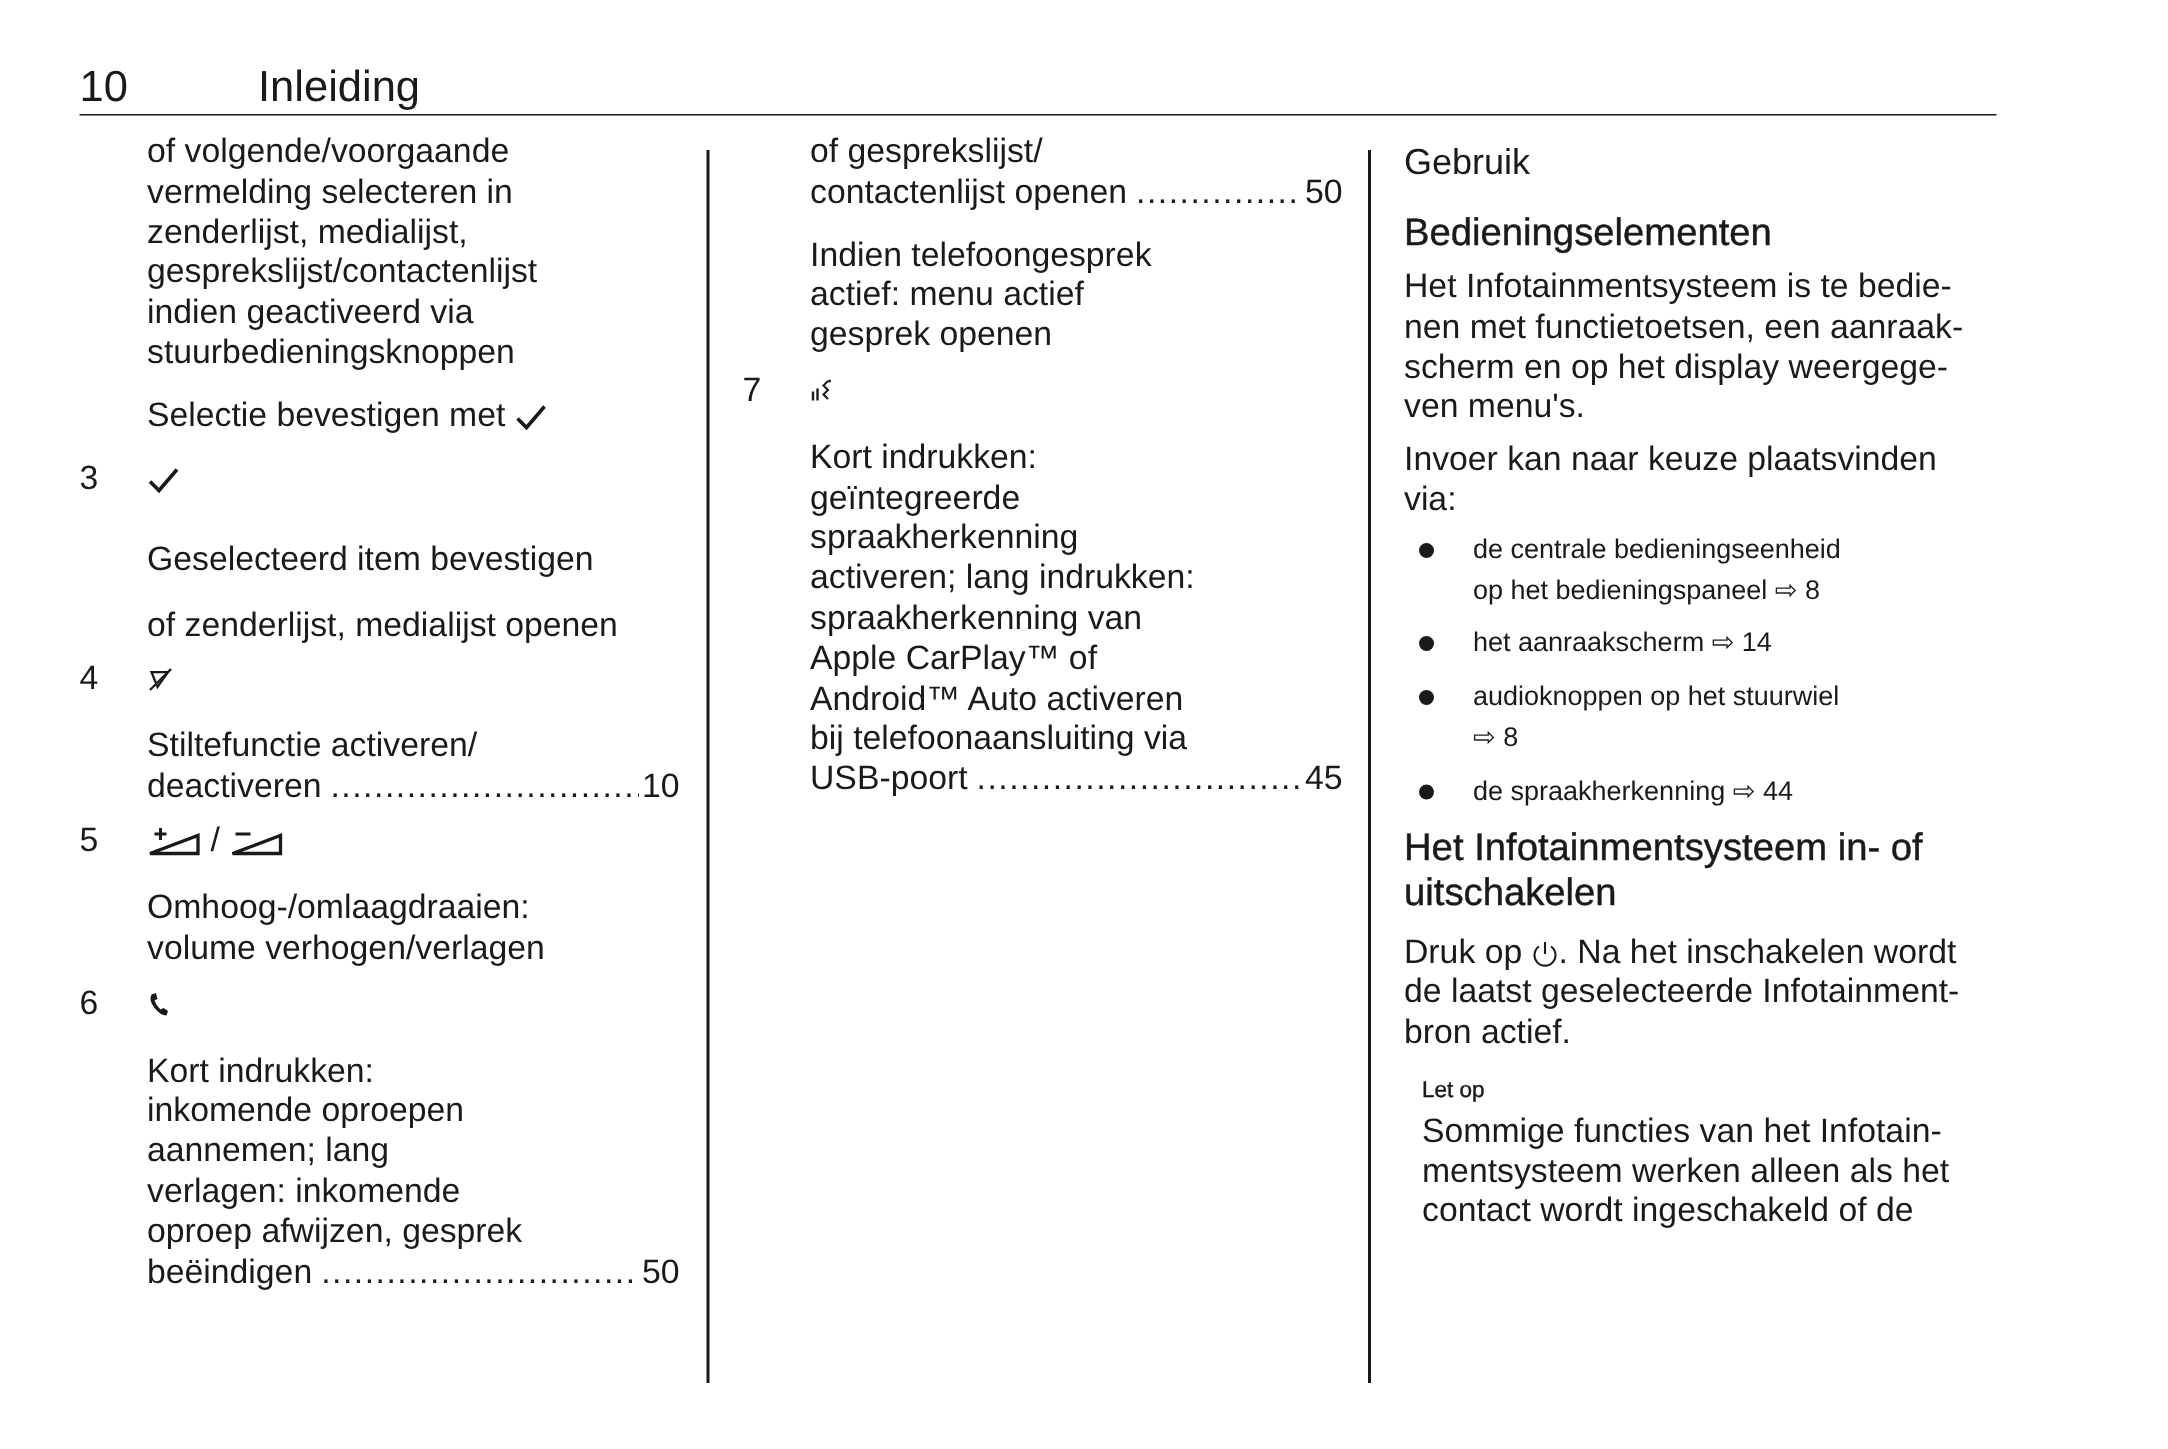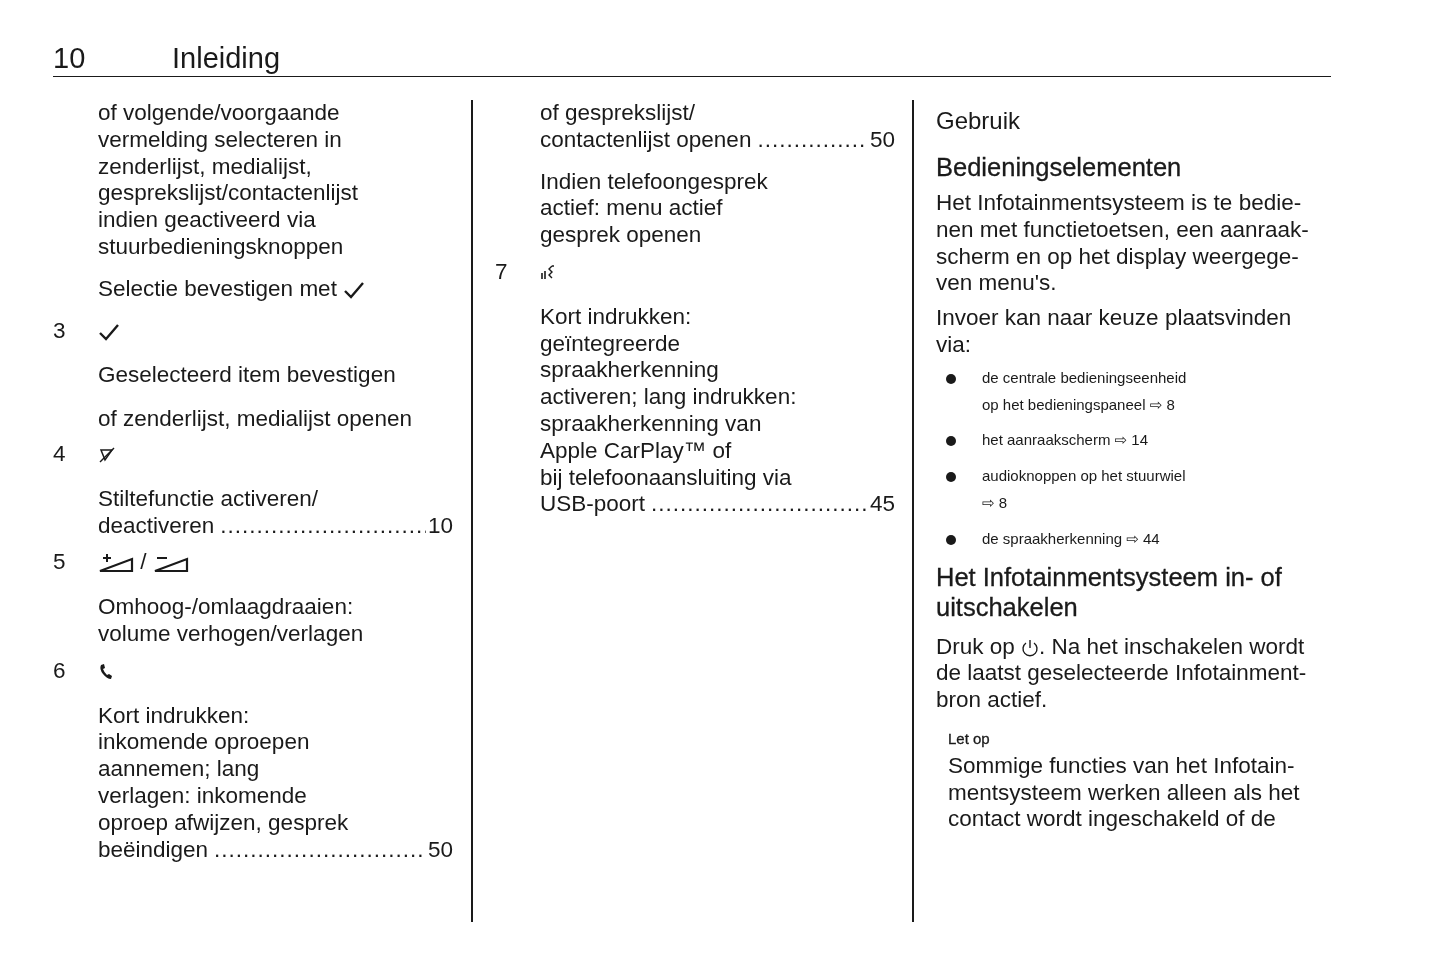"of volgende/voorgaande" .col { top: 100px -> 88px }
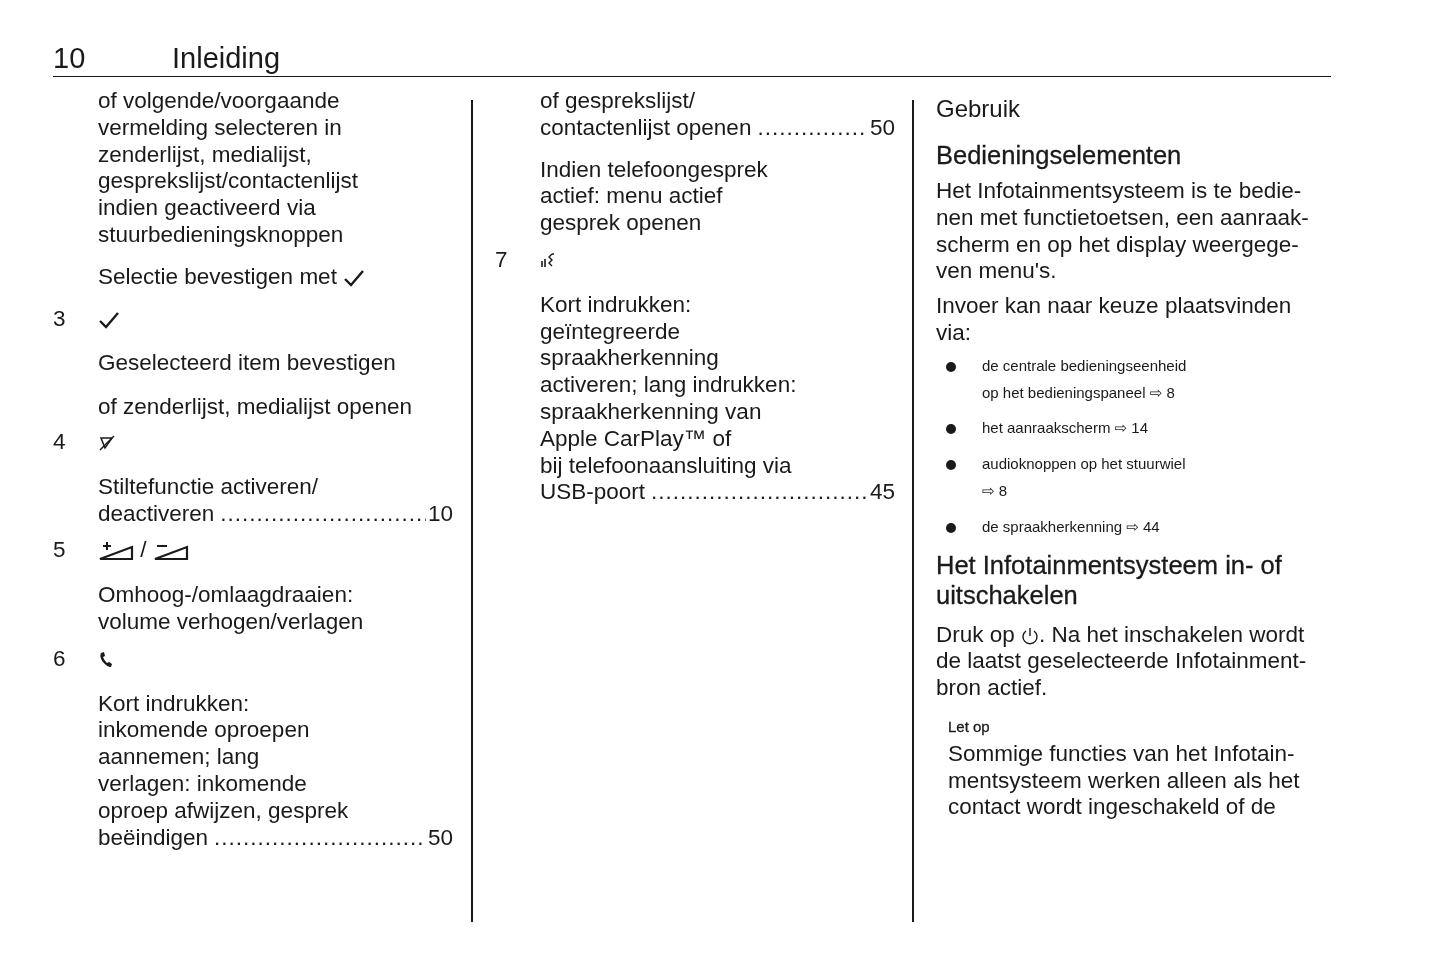"Geselecteerd item bevestigen" p.p { margin-top: 18px -> 28px }
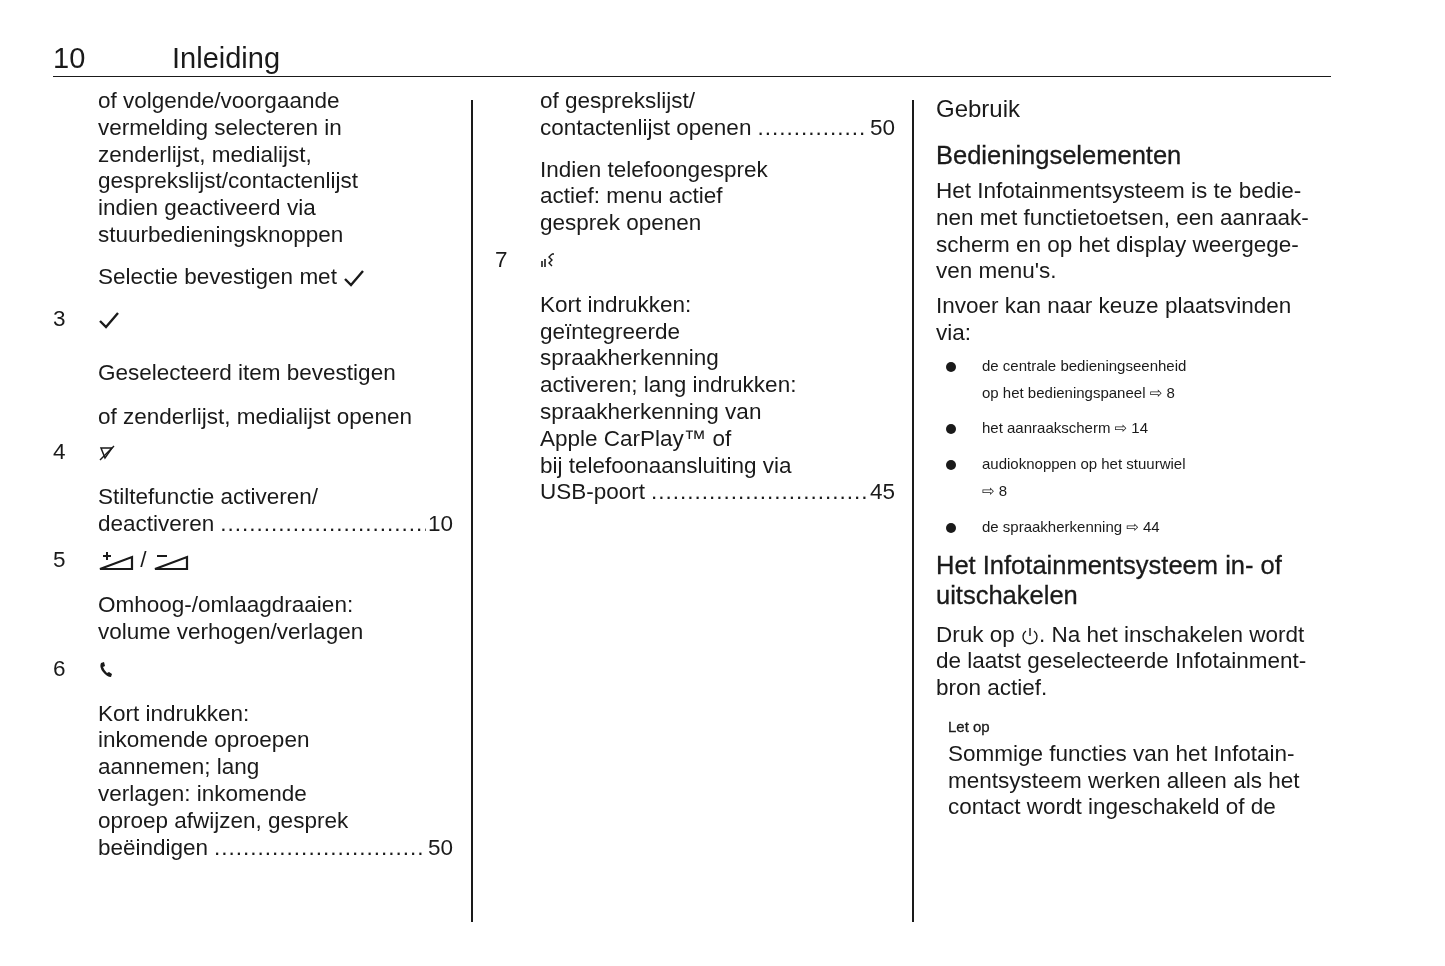"de centrale bedieningseenheid" ul.bullets li { font-size: 15px -> 18px }
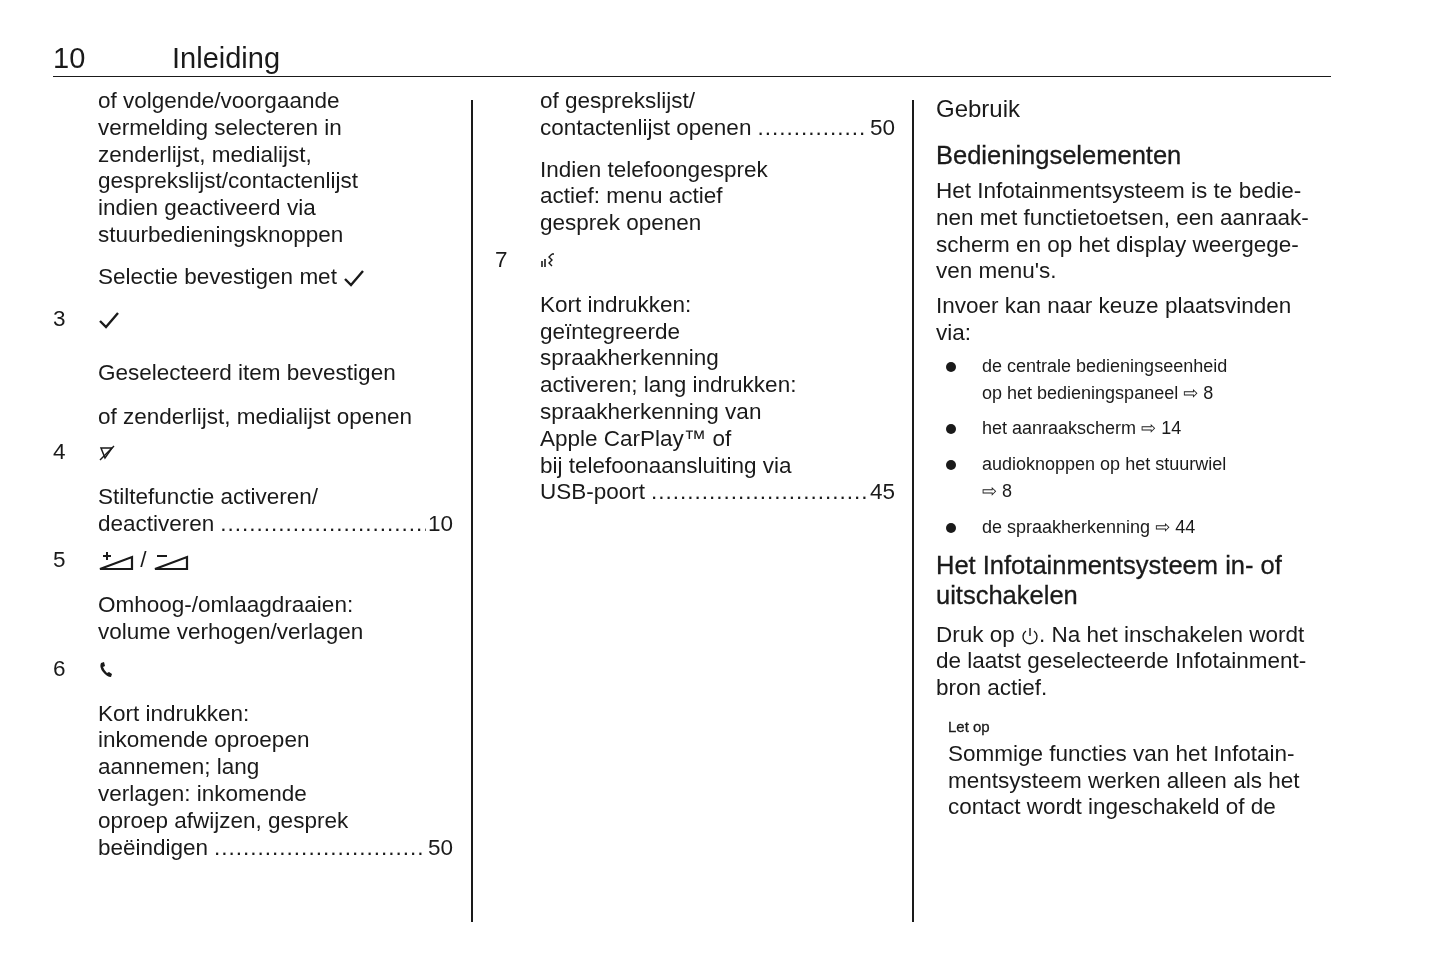"Android™ Auto activeren" p.p { html: none -> <p>Android™ Auto activeren</p> }
